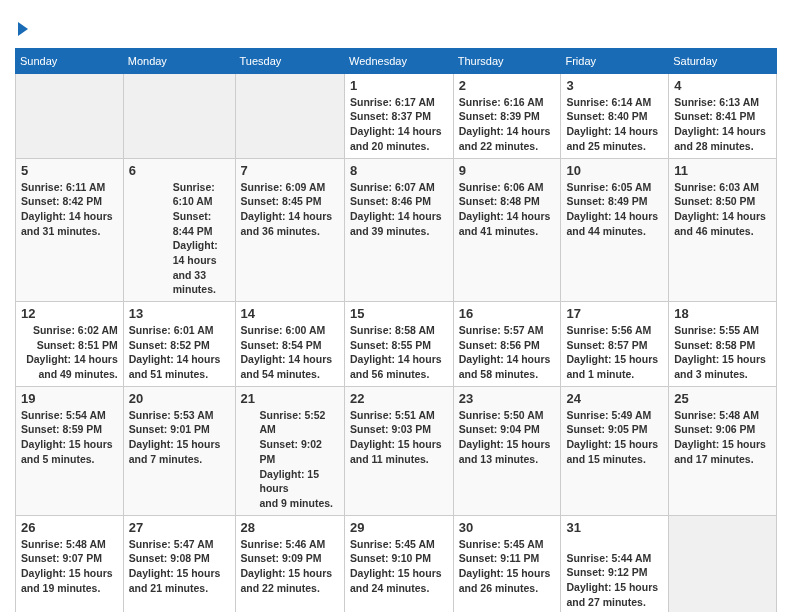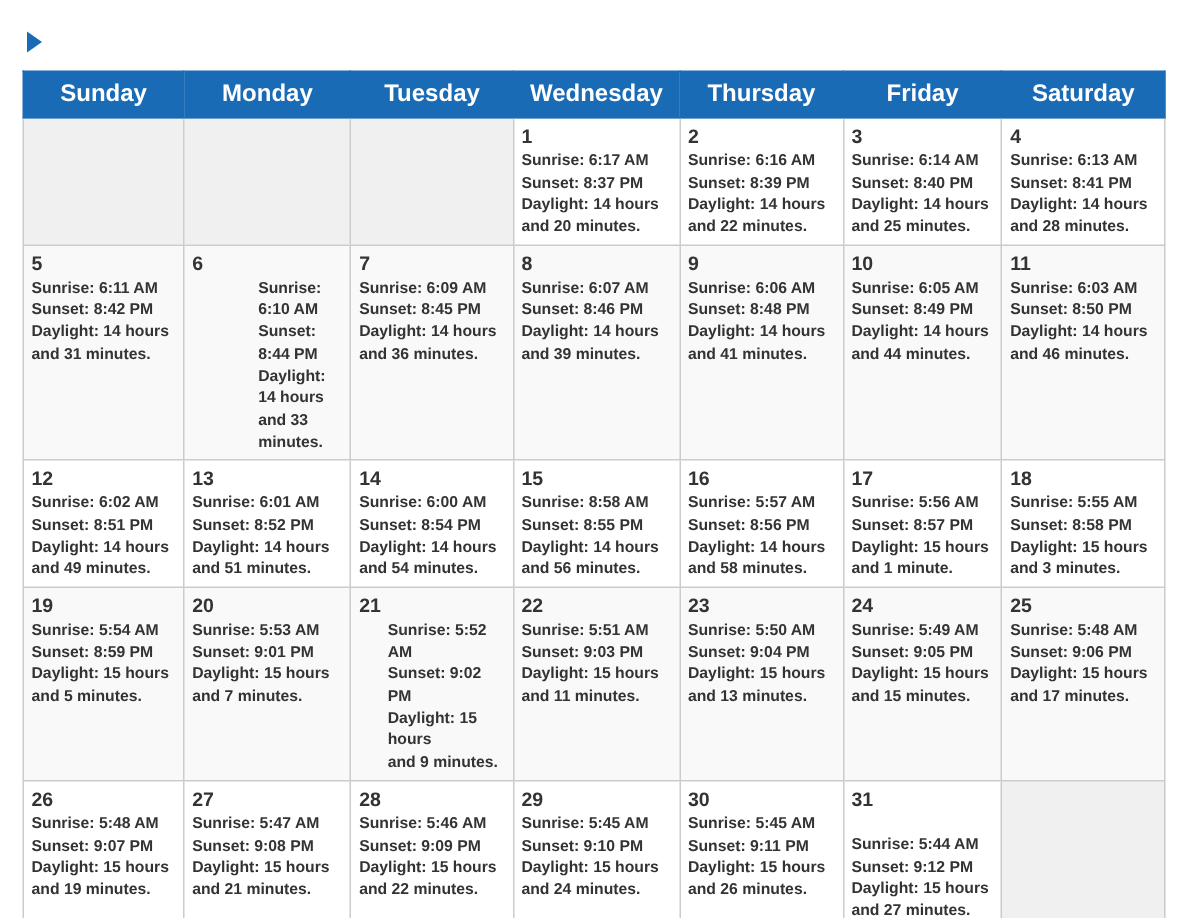"Sunday" thead th { font-size: 16px -> 11px; font-weight: bold -> normal; text-align: center -> left }
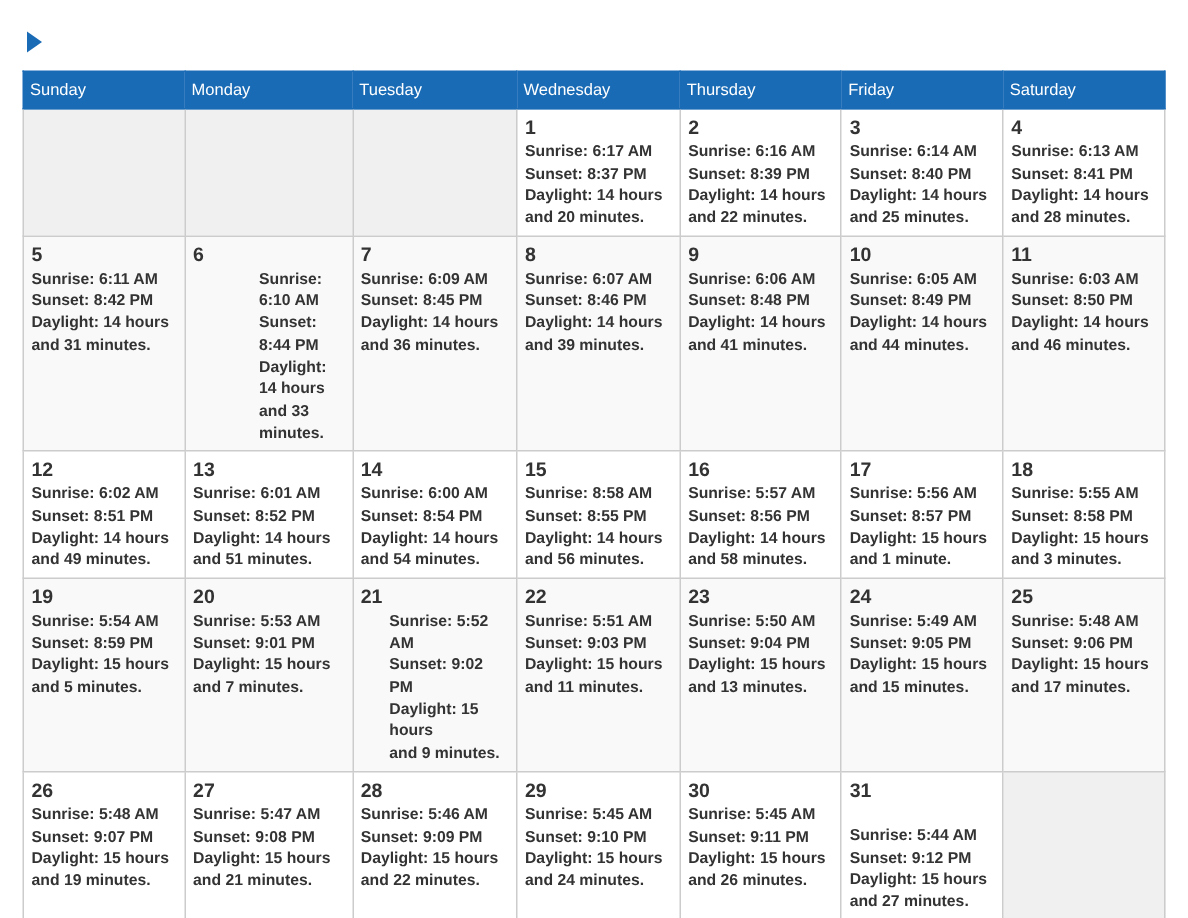"Sunrise: 6:02 AM" div.day-info { text-align: none -> right }
